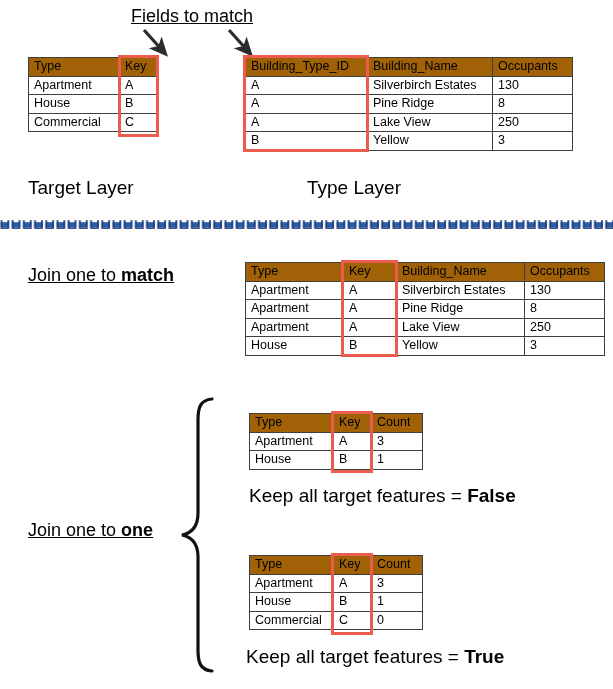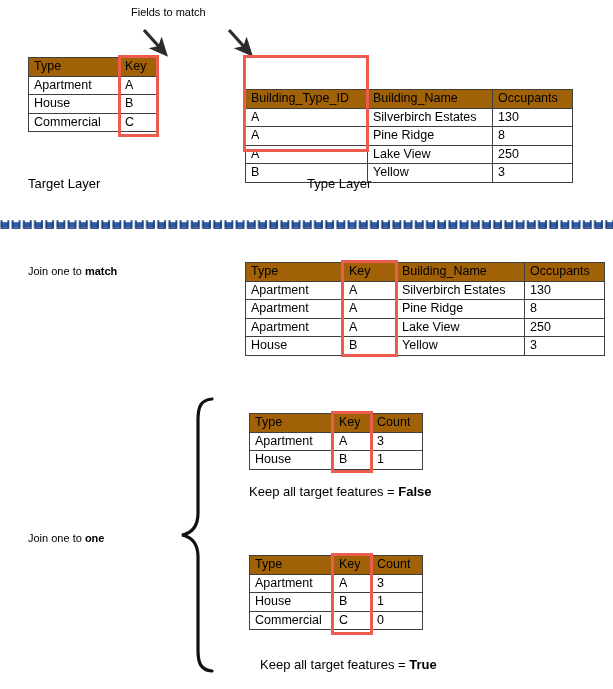"Fields to match" .label.big { font-size: 11px -> 18px; text-decoration: none -> underline }
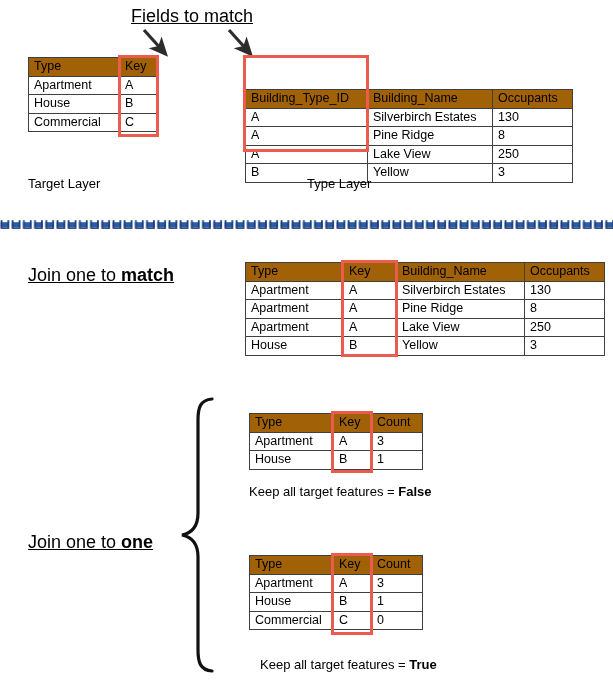"Building_Type_ID" table.grid { margin-top: 32px -> none }
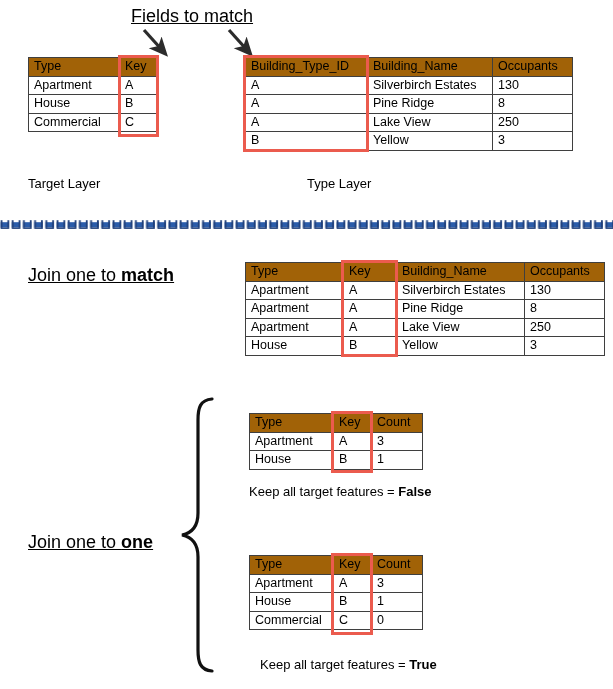"Target Layer" .label { font-size: 13px -> 19px }
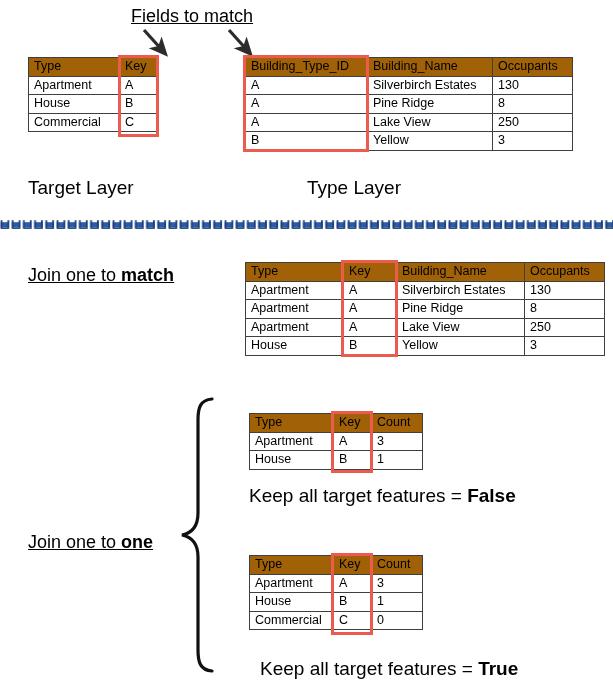"Join one to one" div.abs { top: 532px -> 520px }
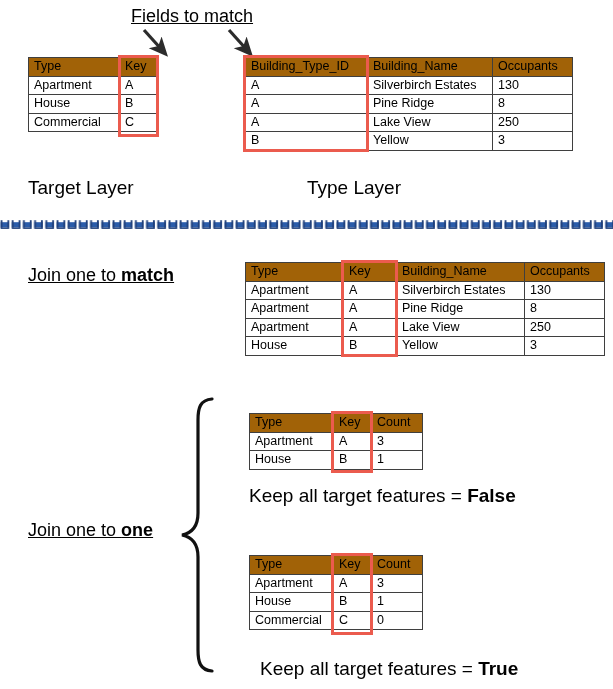"Keep all target features = True" div.abs { left: 260px -> 246px; margin-top: 12px -> none }
